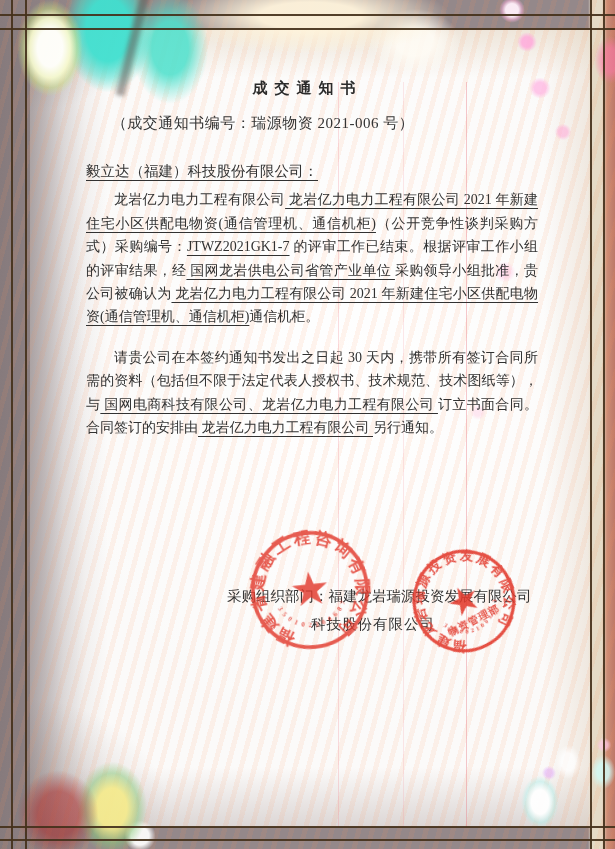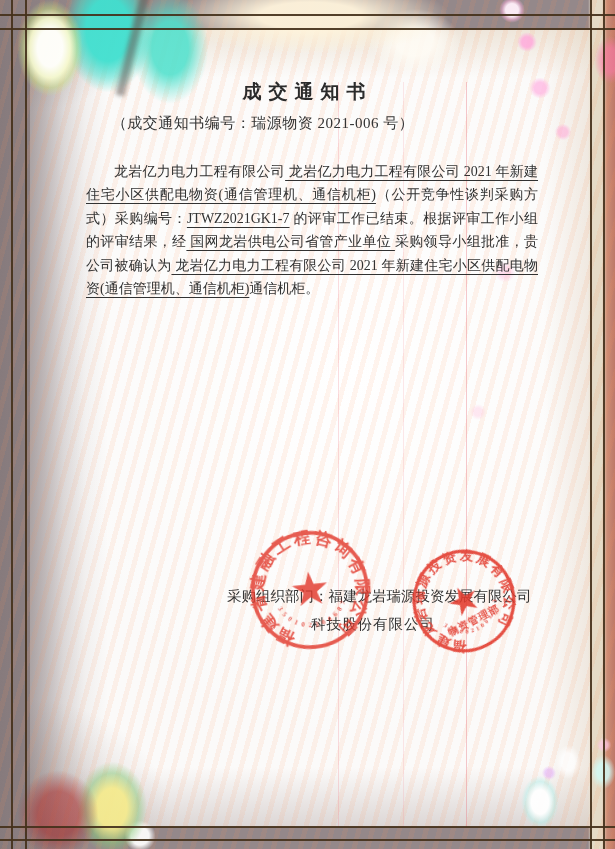"成交通知书" .title { font-size: 19px -> 15px }
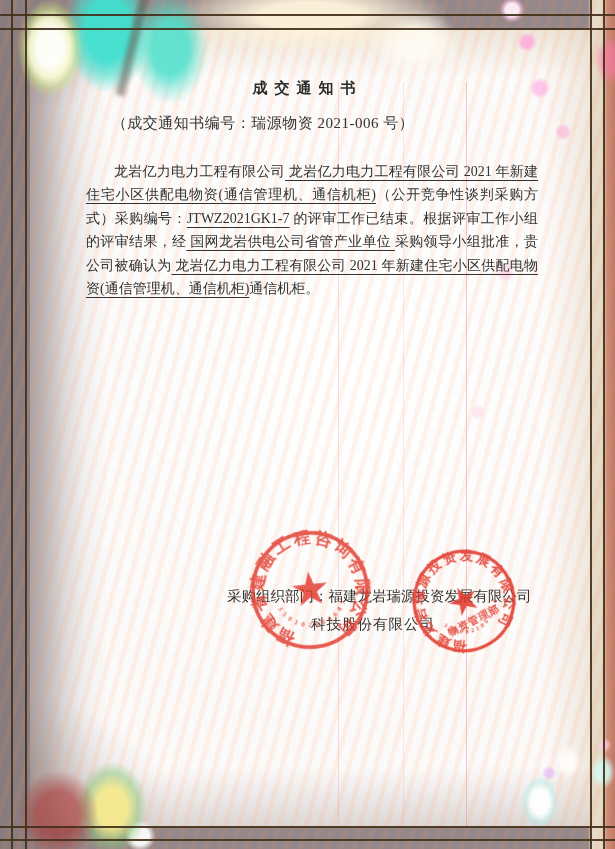"毅立达（福建）科技股份有限公司：" span.addressee { html: none -> <span>毅立达（福建）科技股份有限公司：</span> }
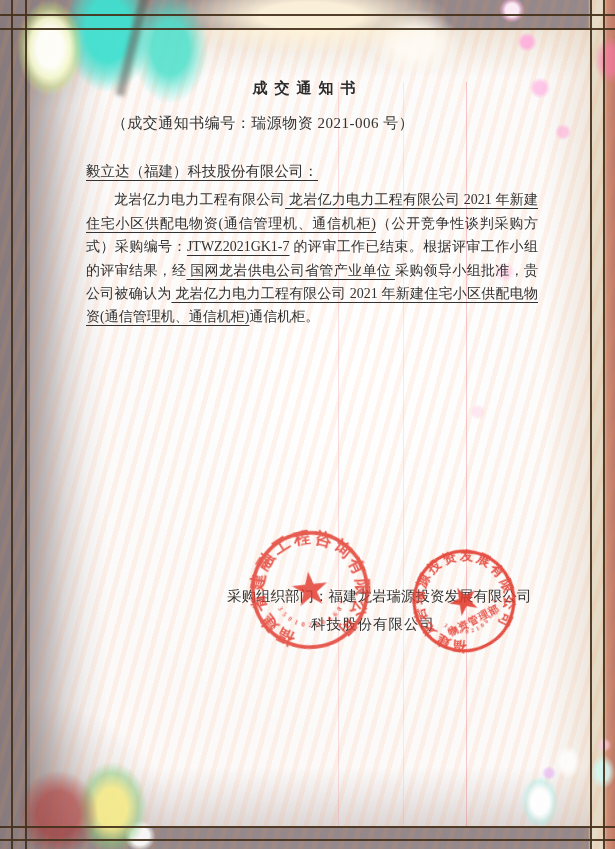"请贵公司在本签约通知书发出之日起 30" p.para { html: none -> <p><span>请贵公司在本签约通知书发出之日起 30 天内，携带所有签订合同所需的资料（包括但不限于法定代表人授权书、技术规范、技术图纸等），与</span><span>&nbsp;国网电商科技有限公司、龙岩亿力电力工程有限公司&nbsp;</span><span>订立书面合同。合同签订的安排由</span><span>&nbsp;龙岩亿力电力工程有限公司&nbsp;</span><span>另行通知。</span></p> }
